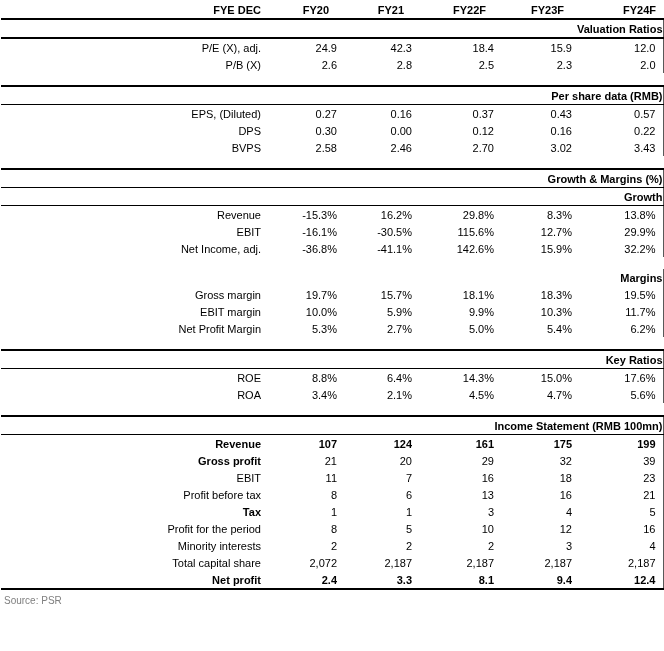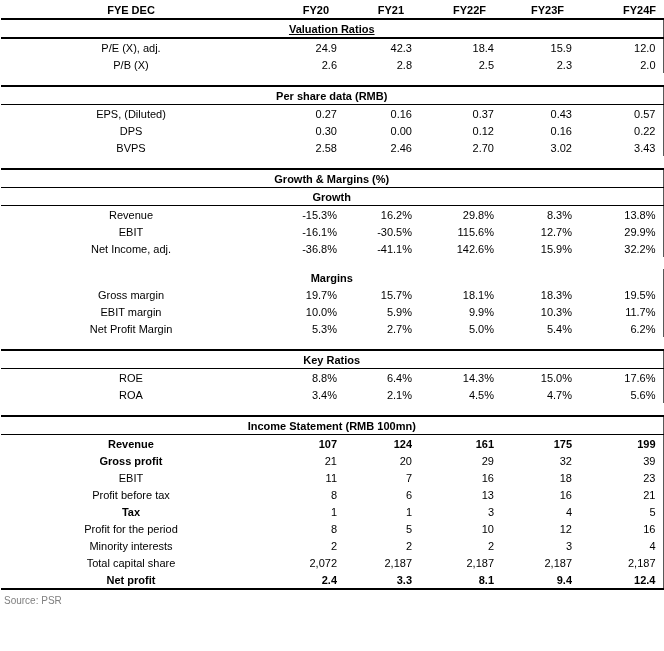"FYE DEC" th.lbl, td.lbl { text-align: center -> right }
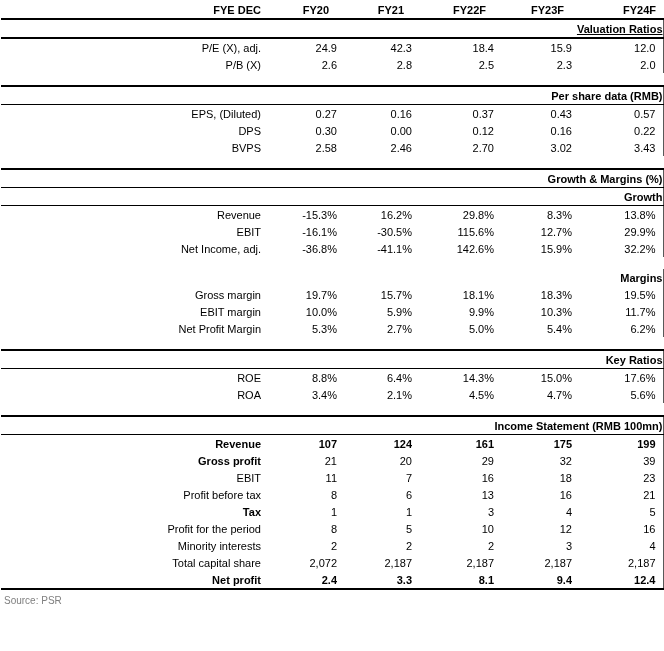"Valuation Ratios" tr.title.first td { text-decoration: underline -> none }
